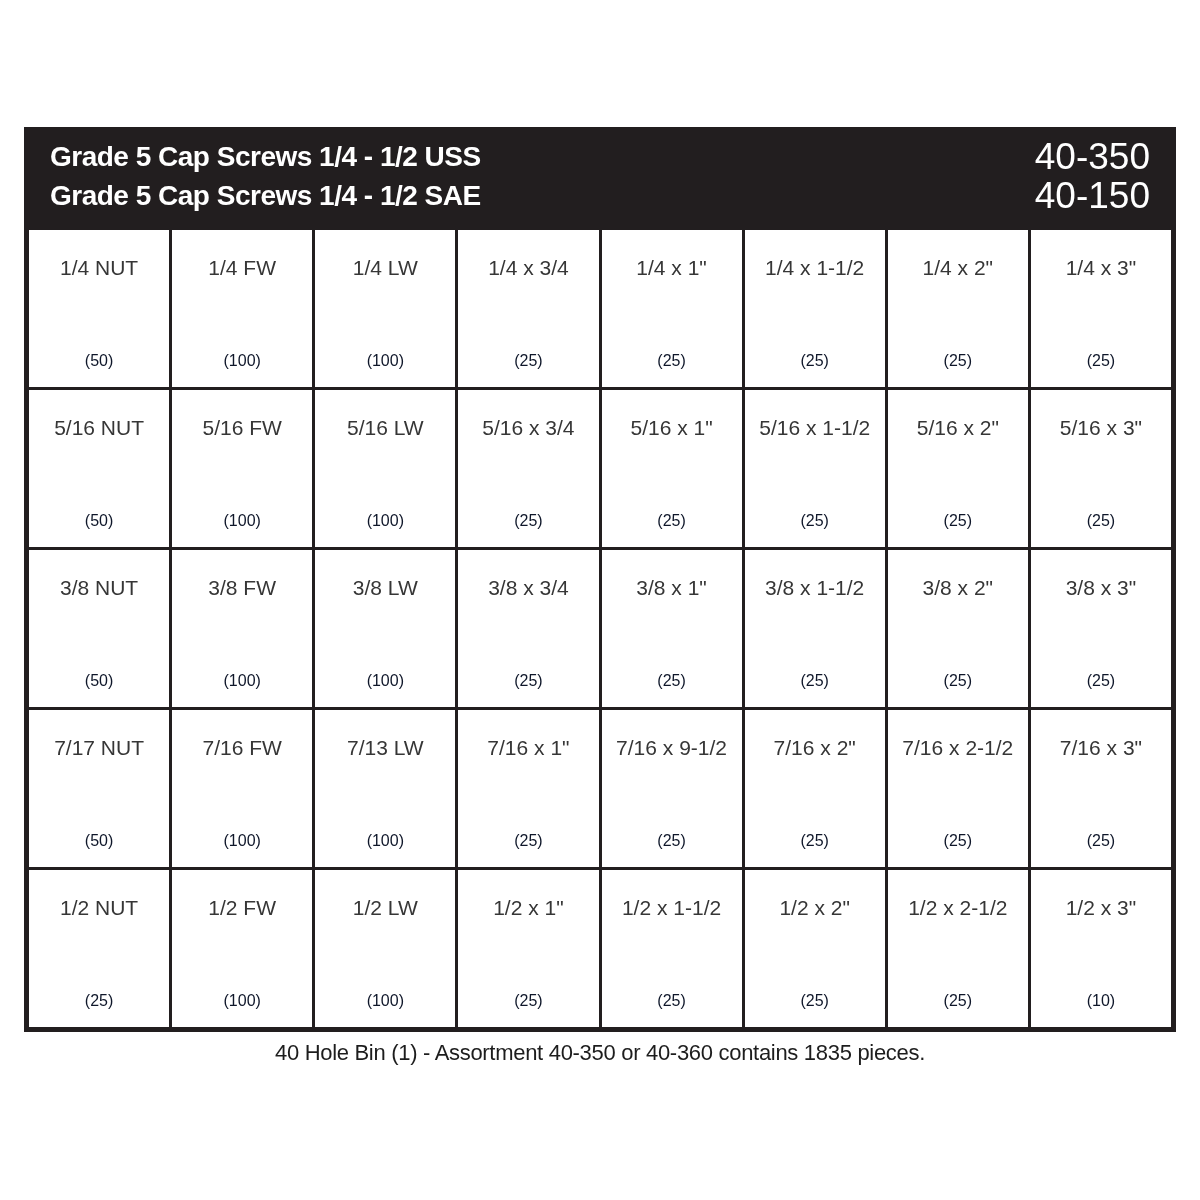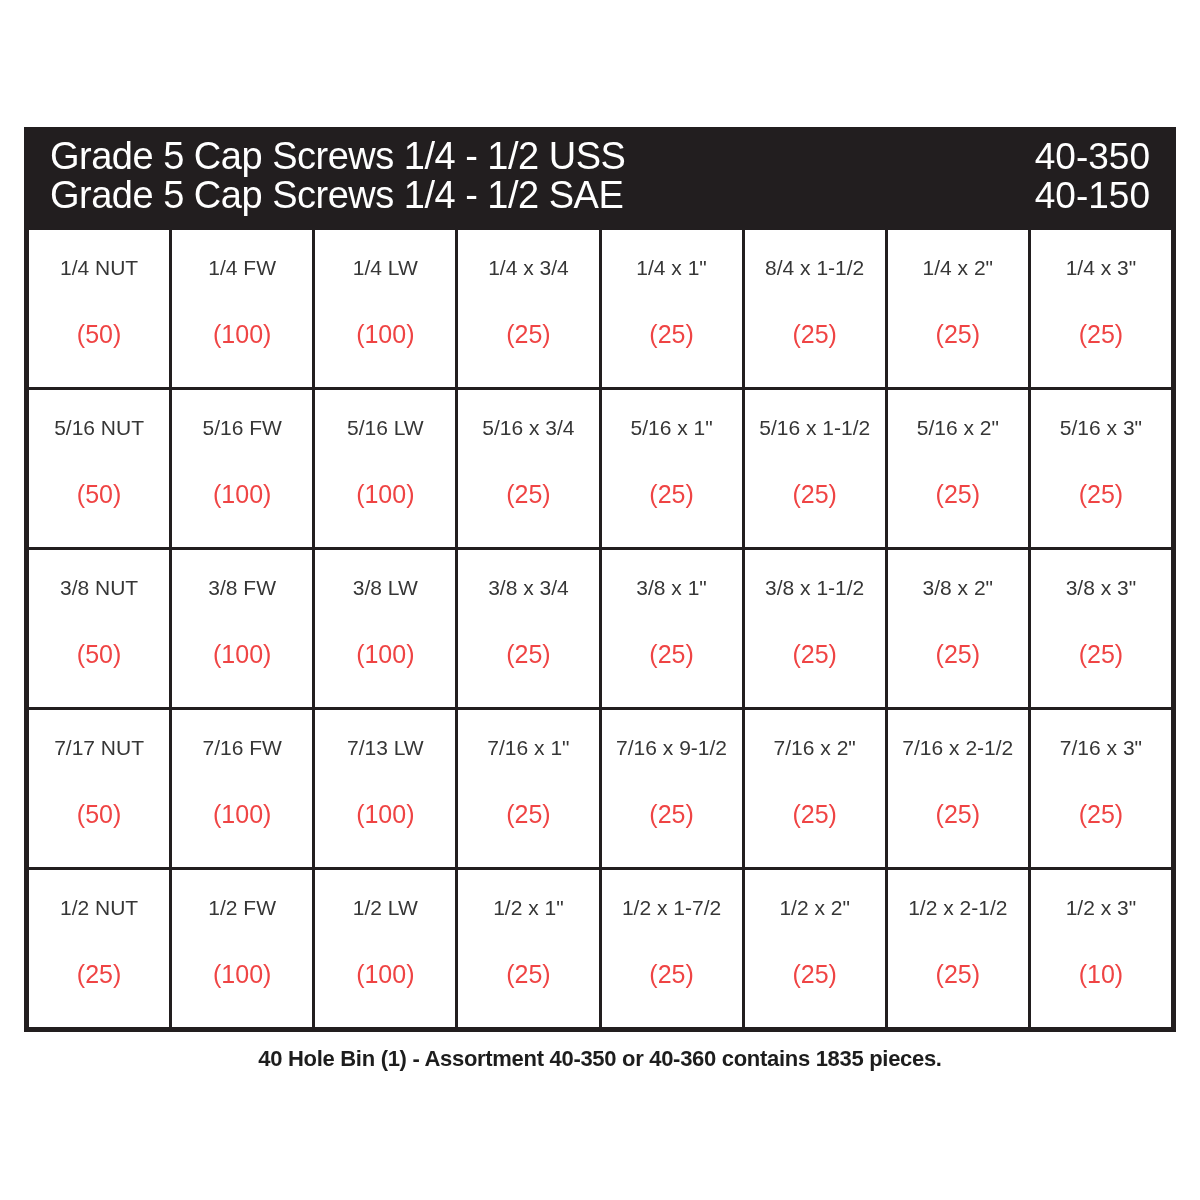"Grade 5 Cap Screws 1/4" .header-titles { font-size: 38px -> 28px; font-weight: normal -> bold }
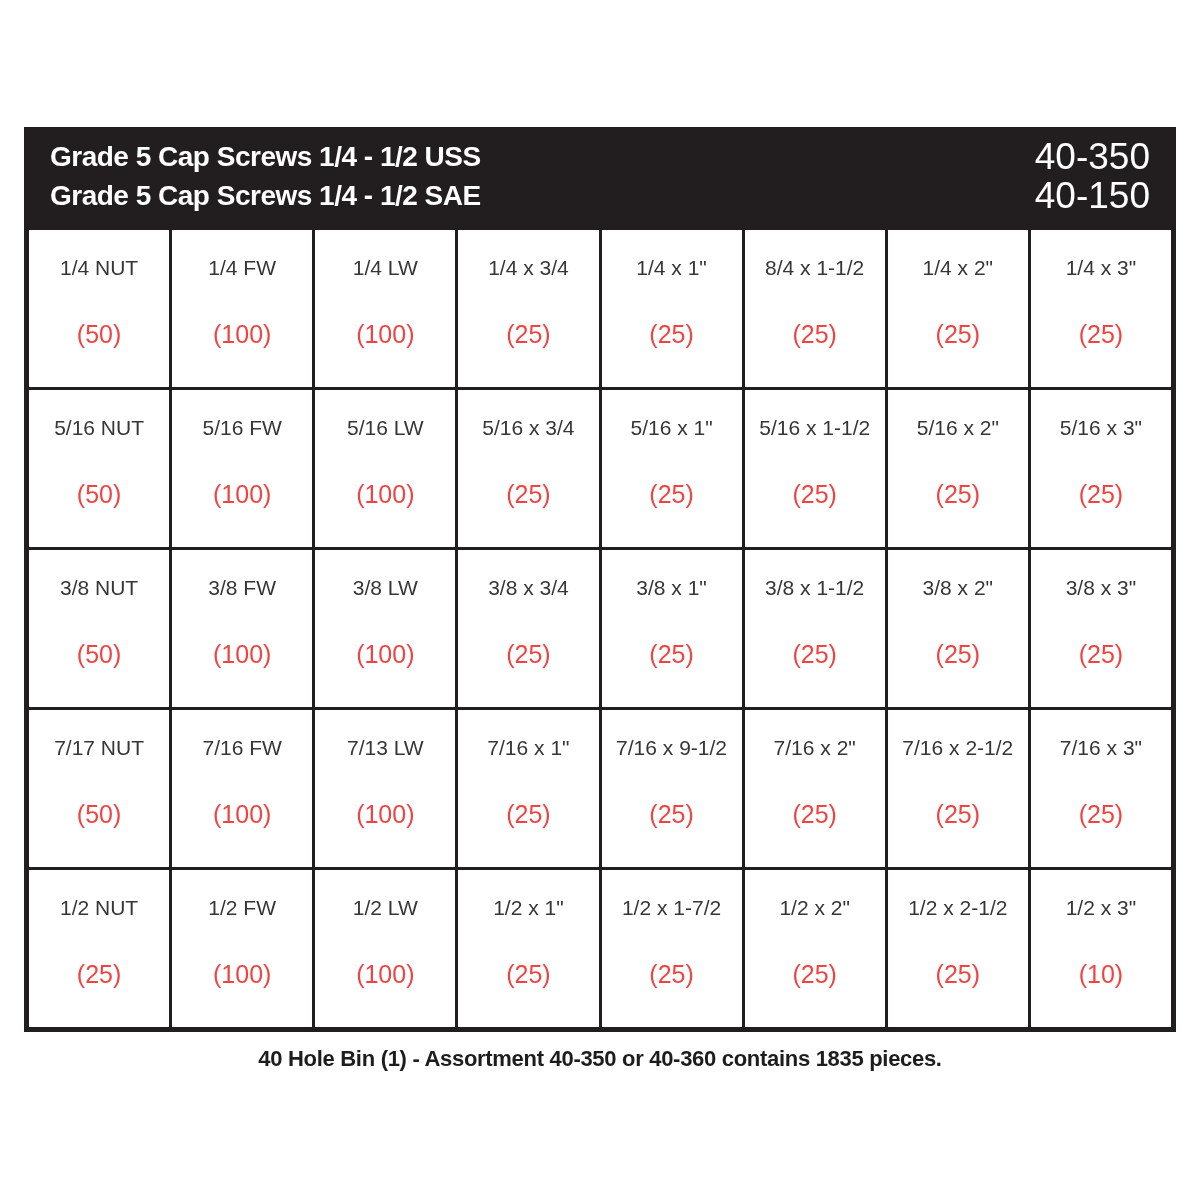"1/4 NUT" .cell { gap: none -> 40px }
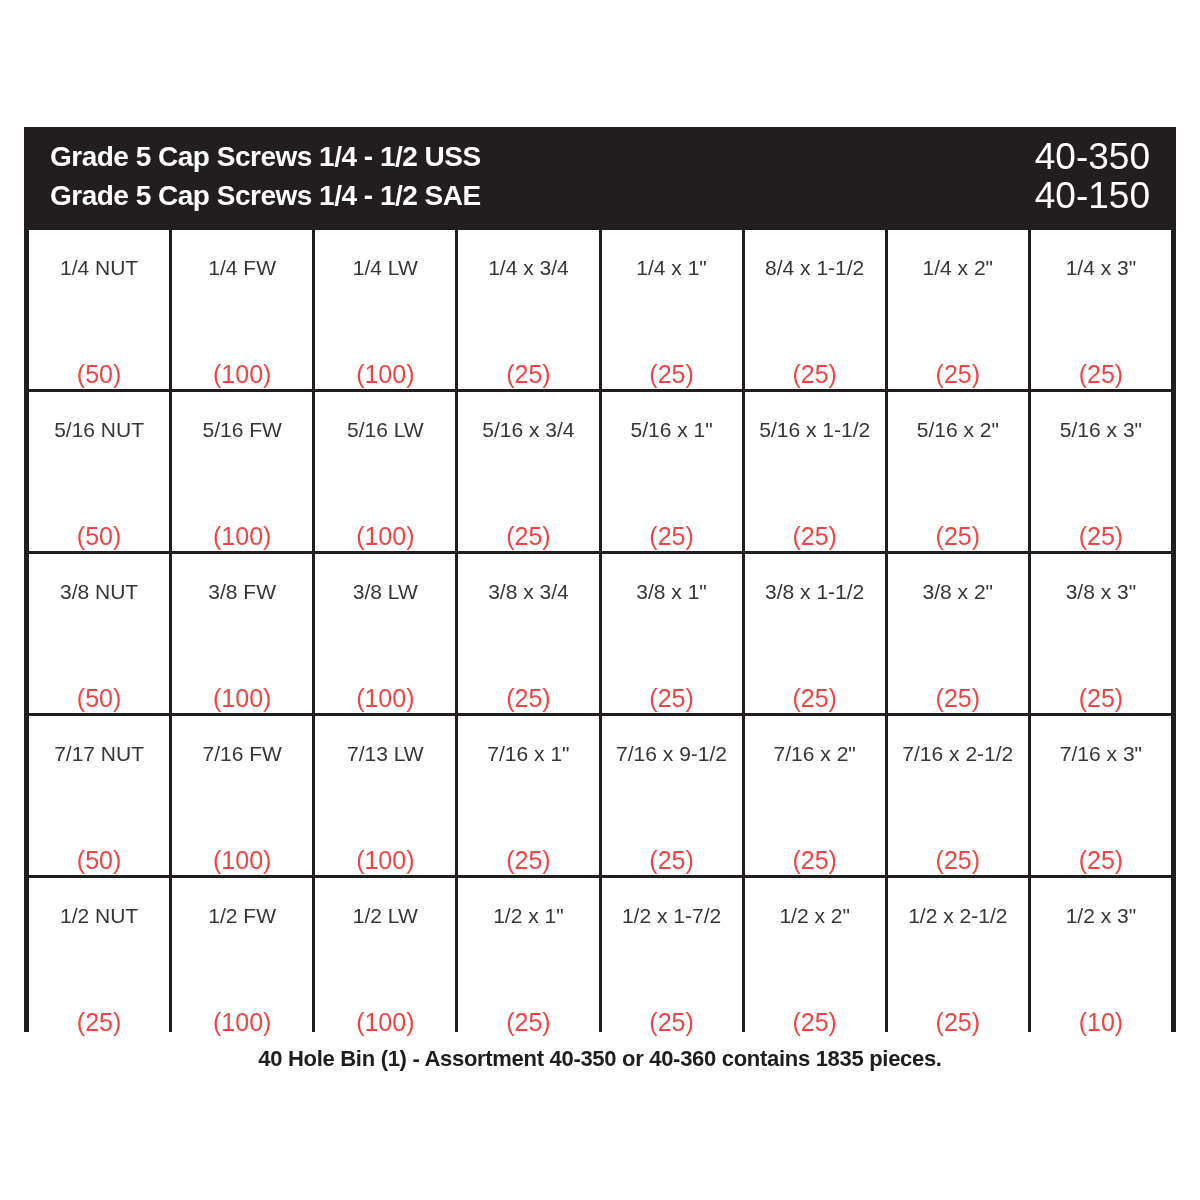"8/4 x 1-1/2" div.cell-label { text: 8/4 -> 1/4 }
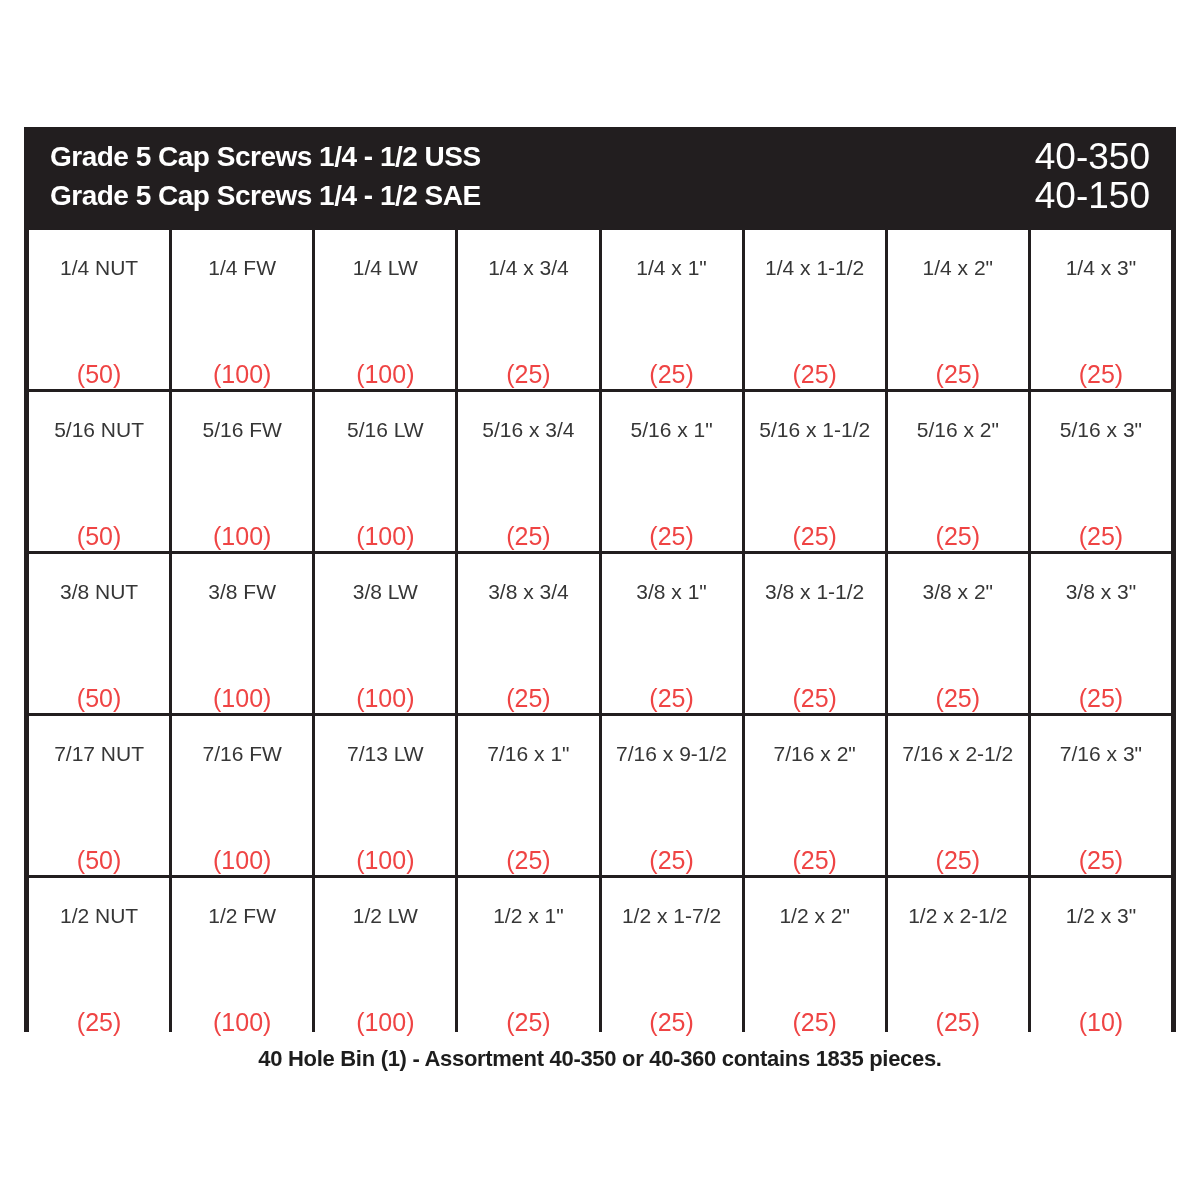"(50)" .cell-qty { color: #ef4444 -> #0f172a; font-size: 25px -> 16px; margin-top: 40px -> 32px }
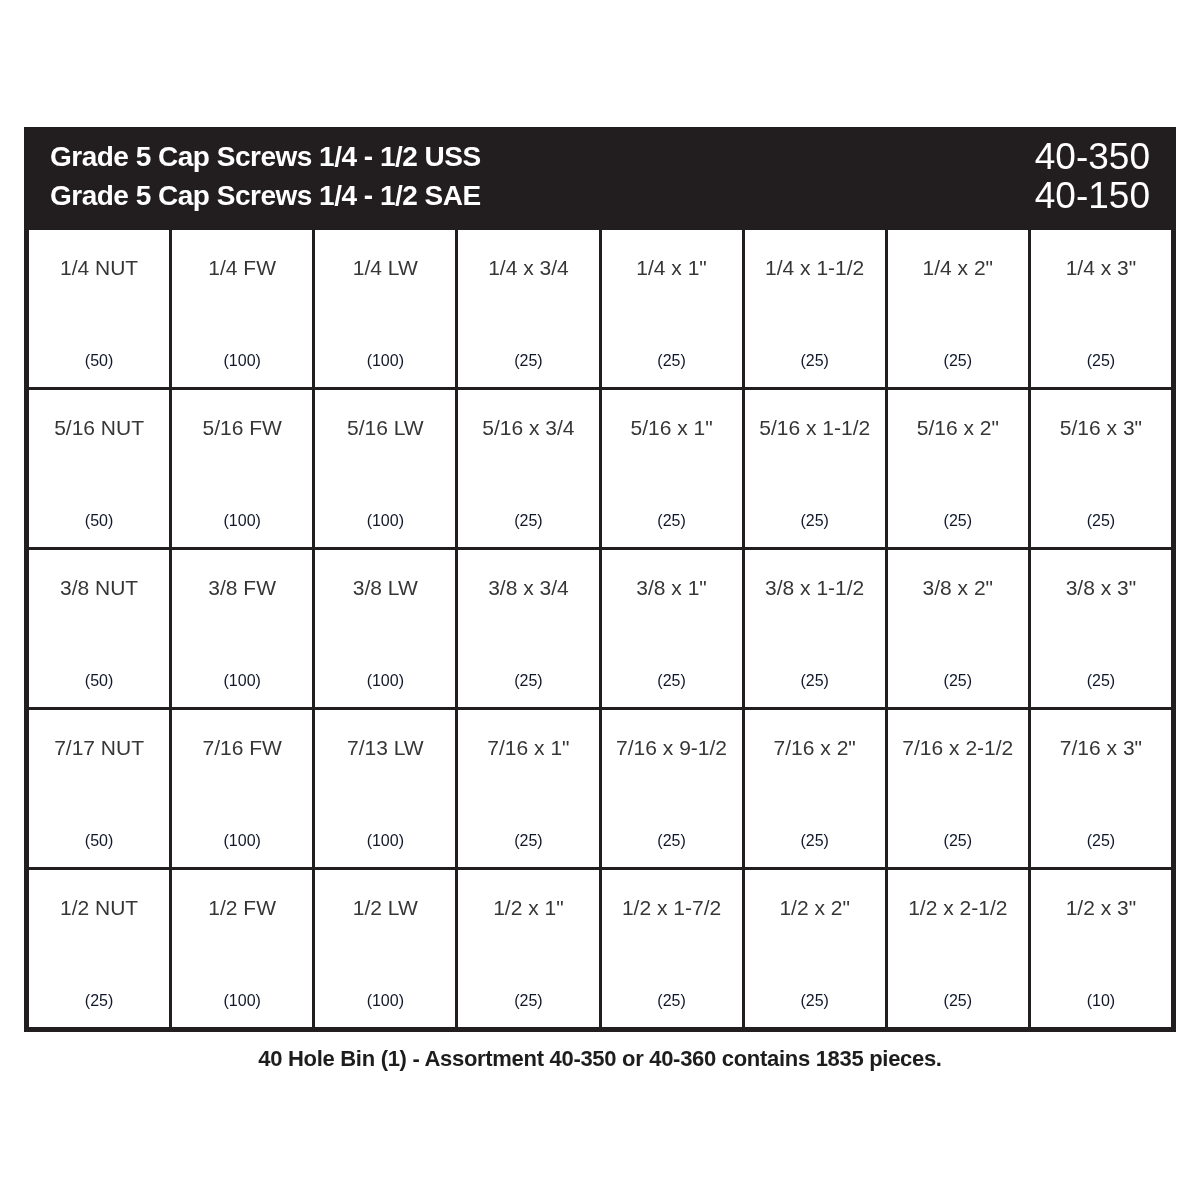"1/2 x 1-7/2" div.cell-label { text: 1-7/2 -> 1-1/2 }
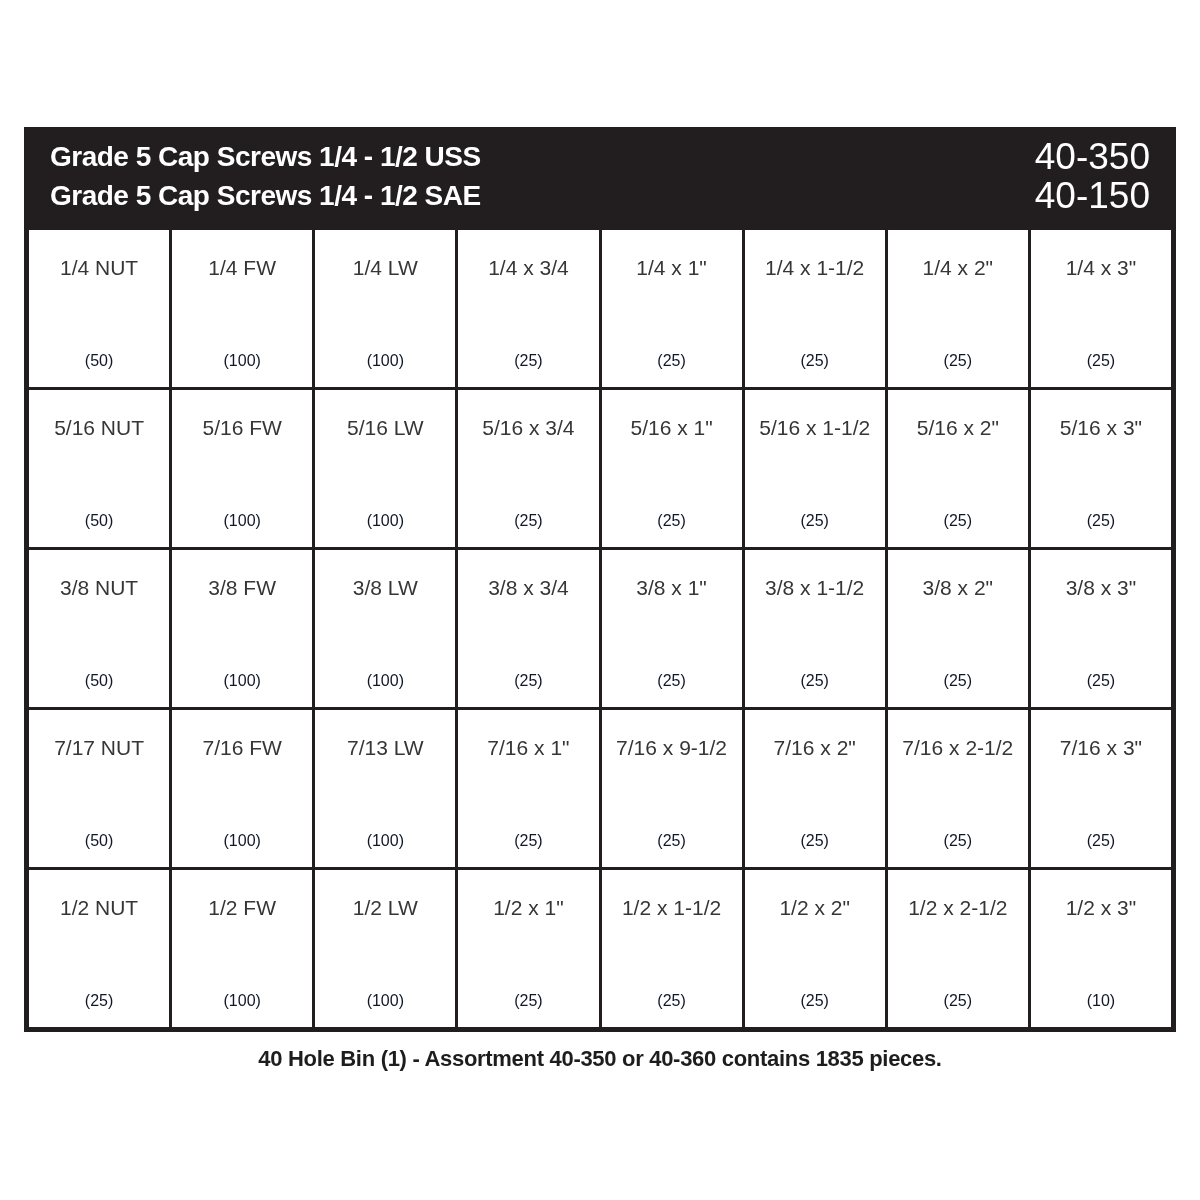"40 Hole Bin (1) -" .footer-note { font-weight: bold -> normal; margin-top: 14px -> 8px }
